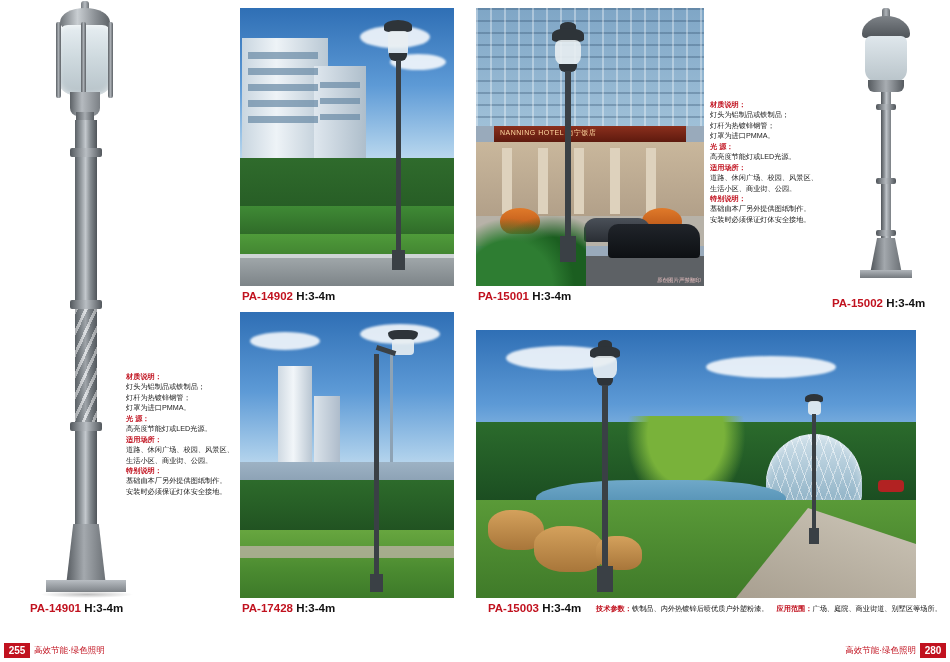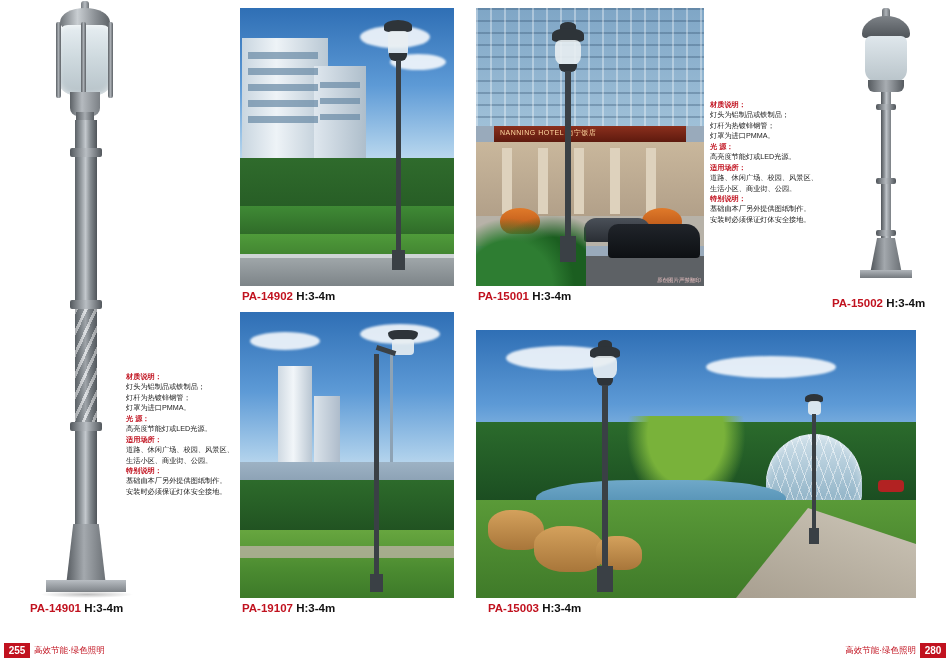"PA-19107" span { text: PA-19107 -> PA-17428 }
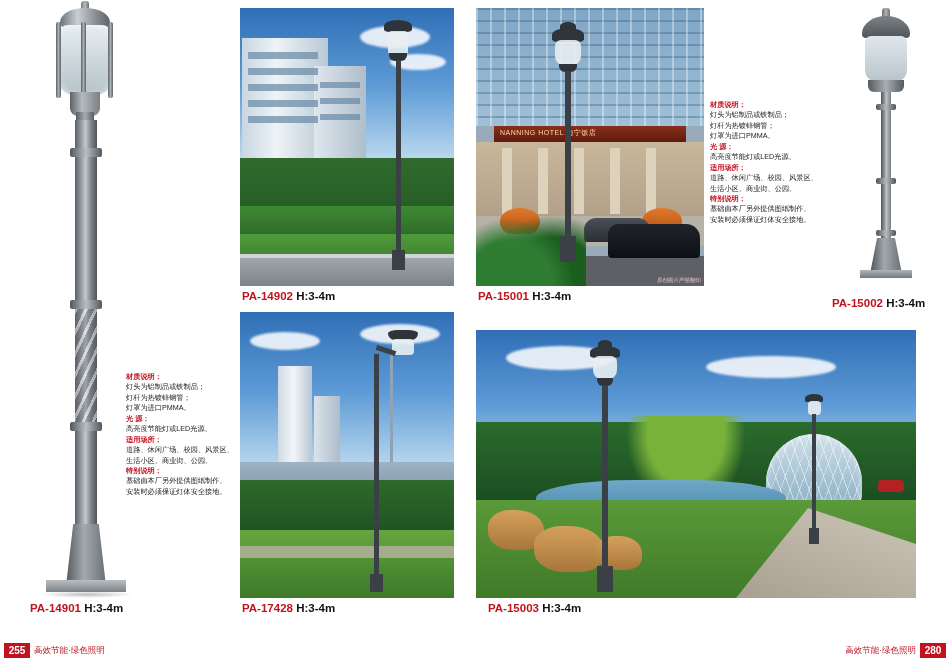"技术参数：铁制品、内外热镀锌后喷优质户外塑粉漆。" div { html: none -> <div> <span>技术参数：</span><span>铁制品、内外热镀锌后喷优质户外塑粉漆。</span> <span>应用范围：</span><span>广场、庭院、商业街道、别墅区等场所。</span> </div> }
